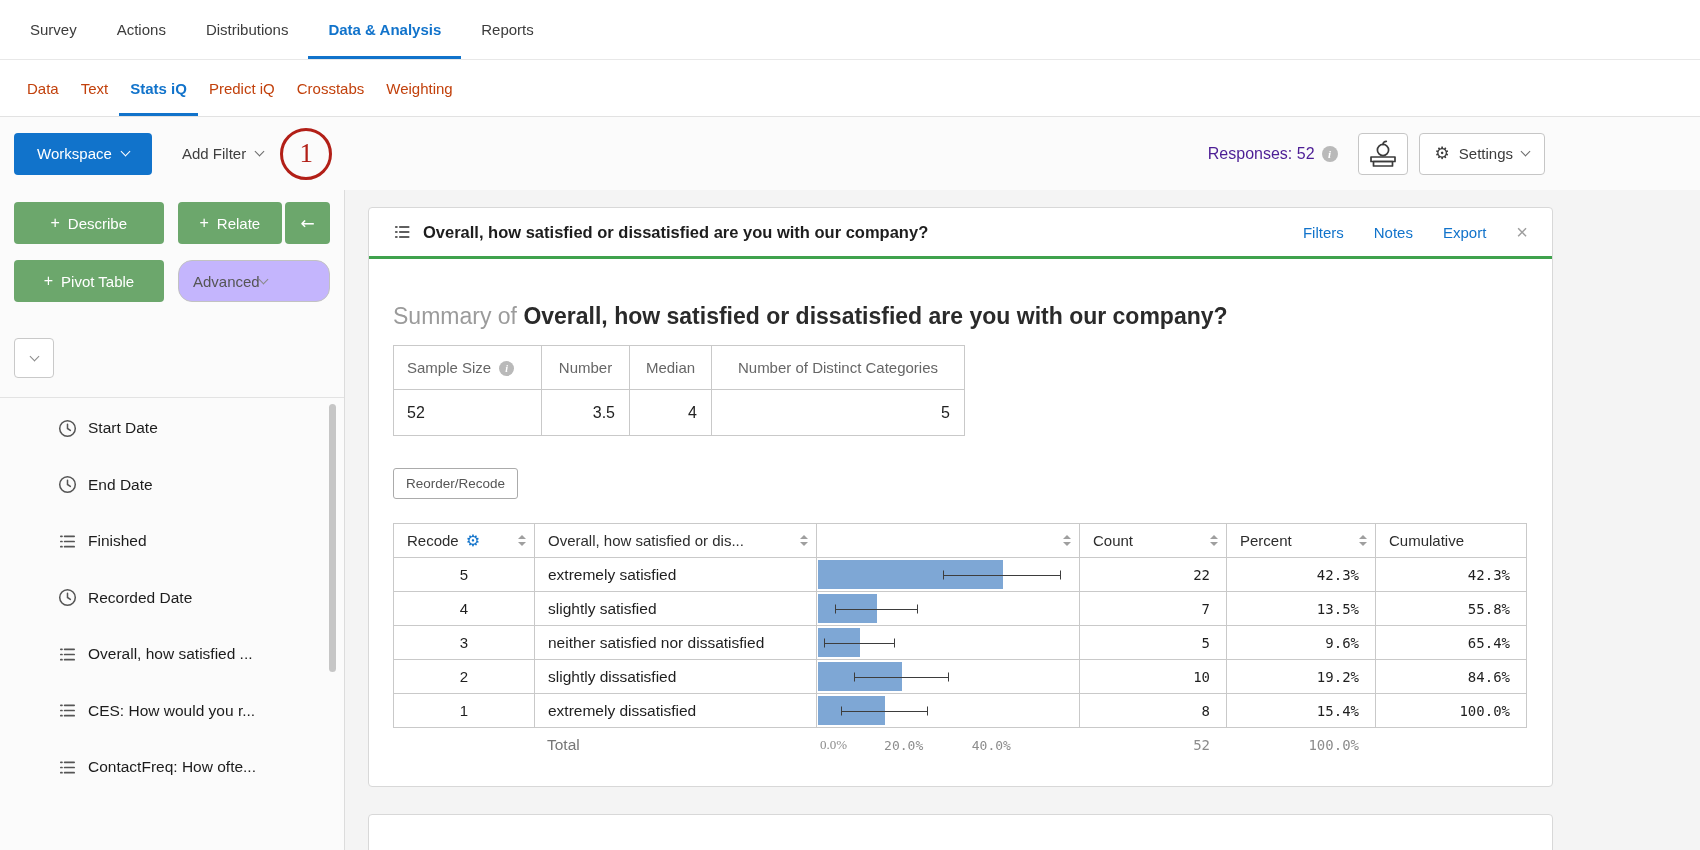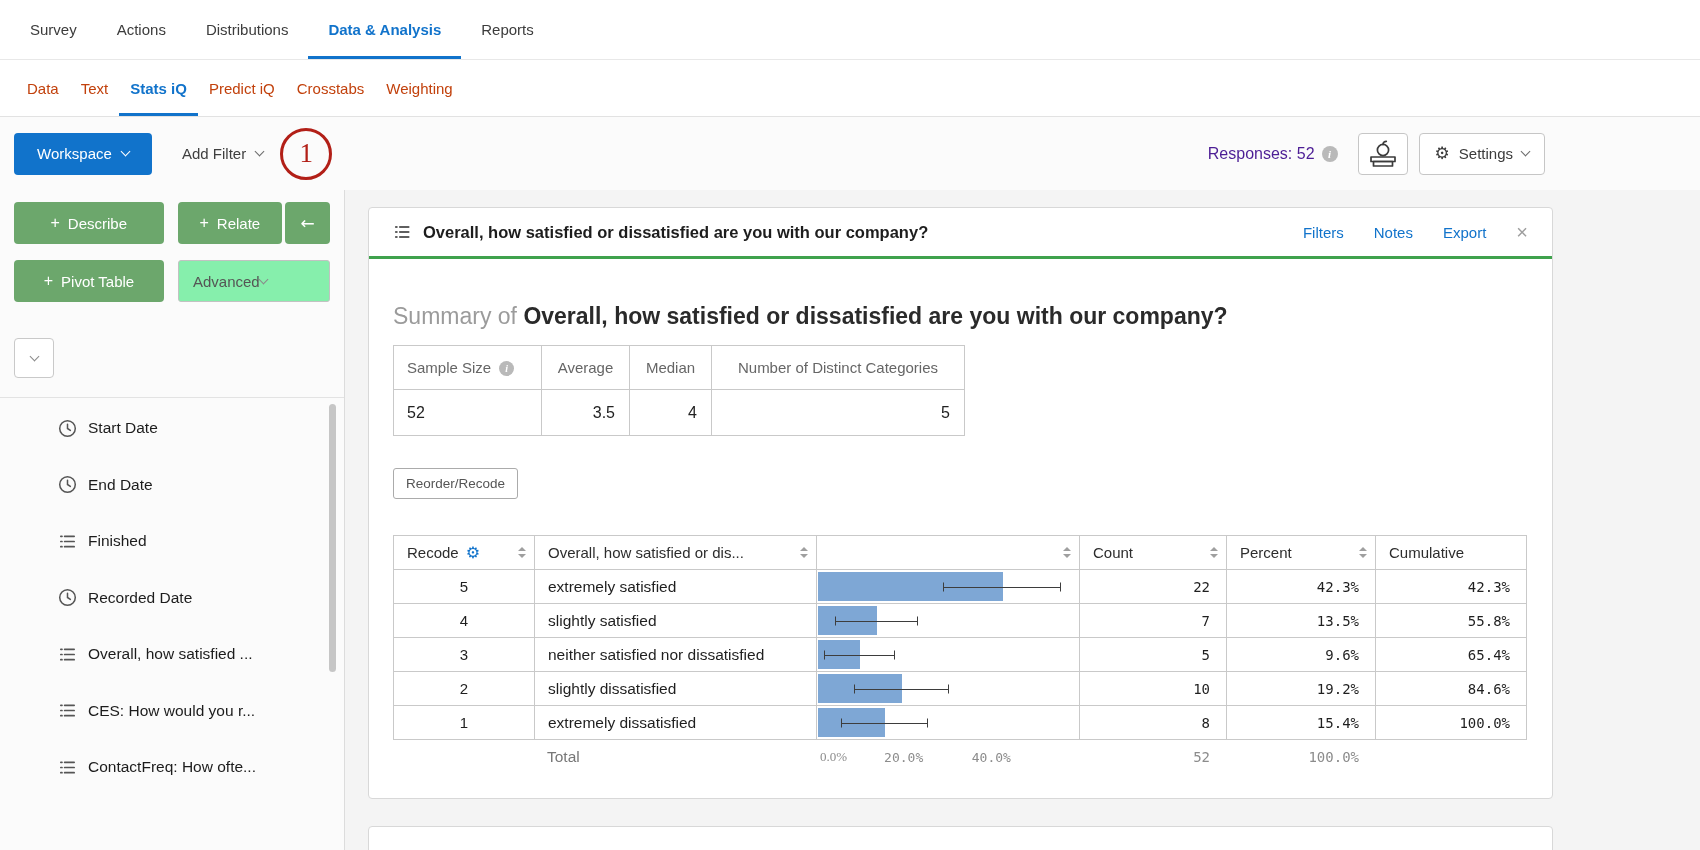"Advanced" .btn-outline { background: #86efac -> #c4b5fd; border-radius: 3px -> 14px }
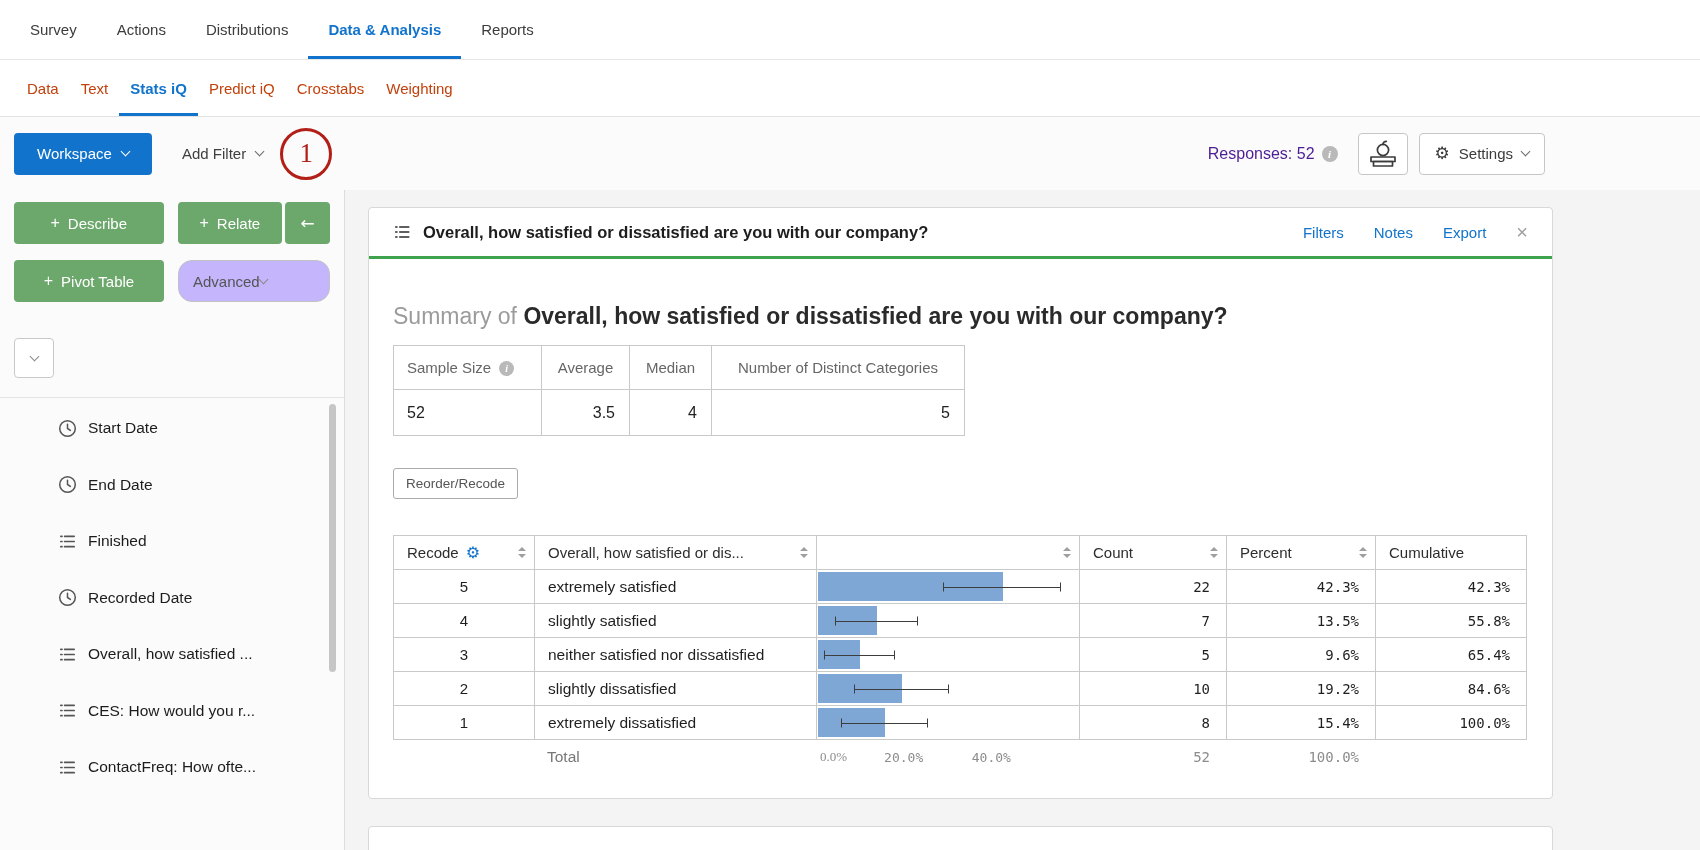"Average" th.s1 { text: Average -> Number }
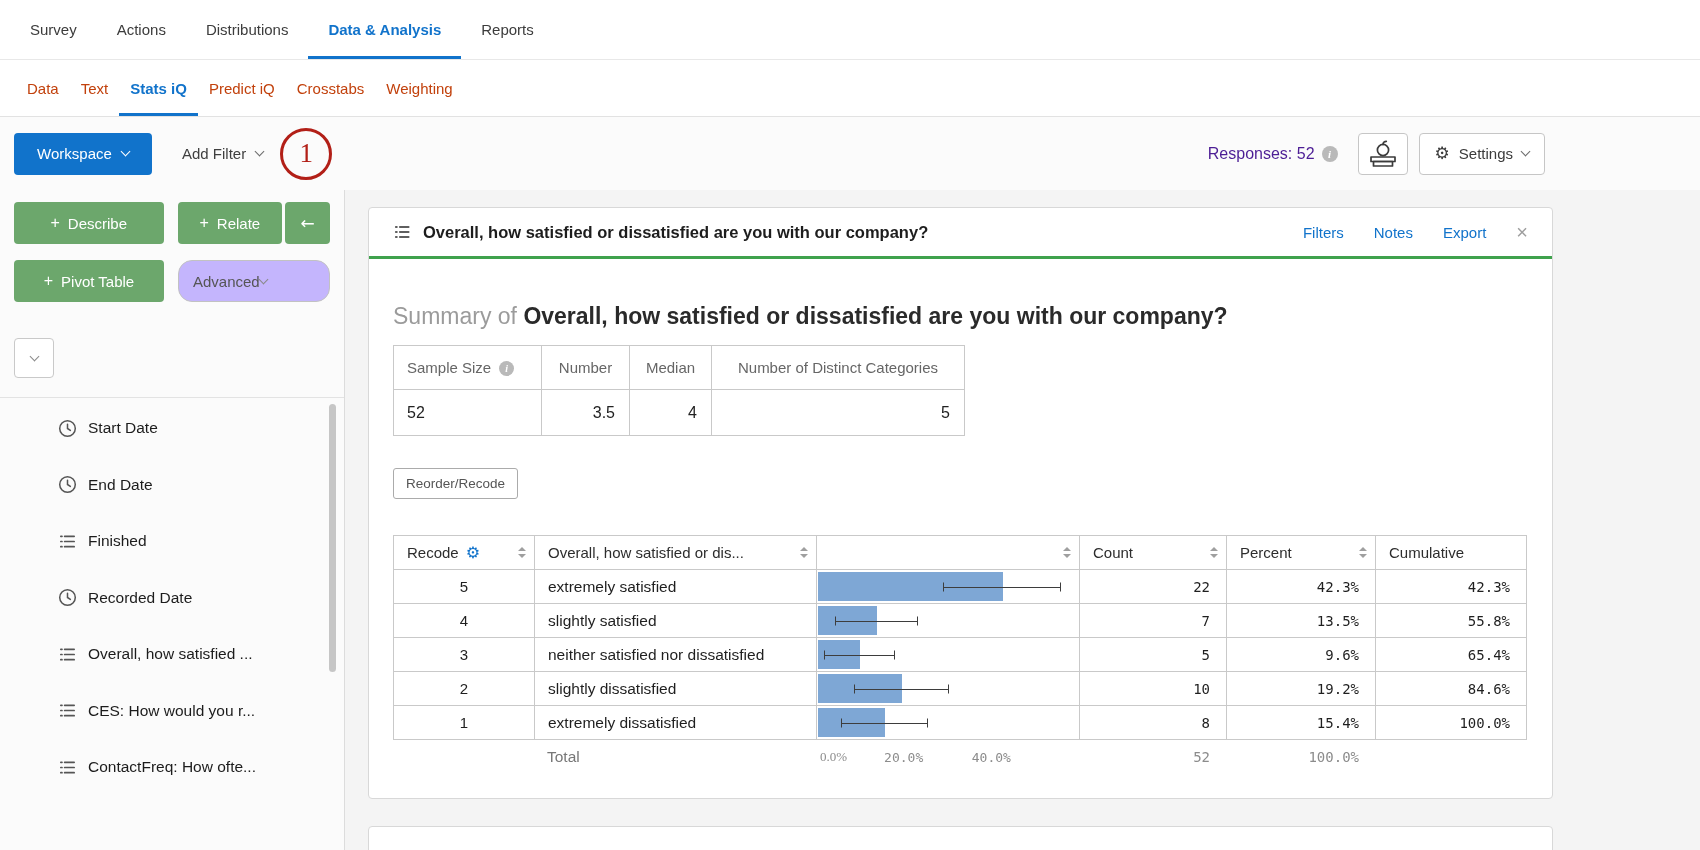"Recode" .results { margin-top: 36px -> 24px }
